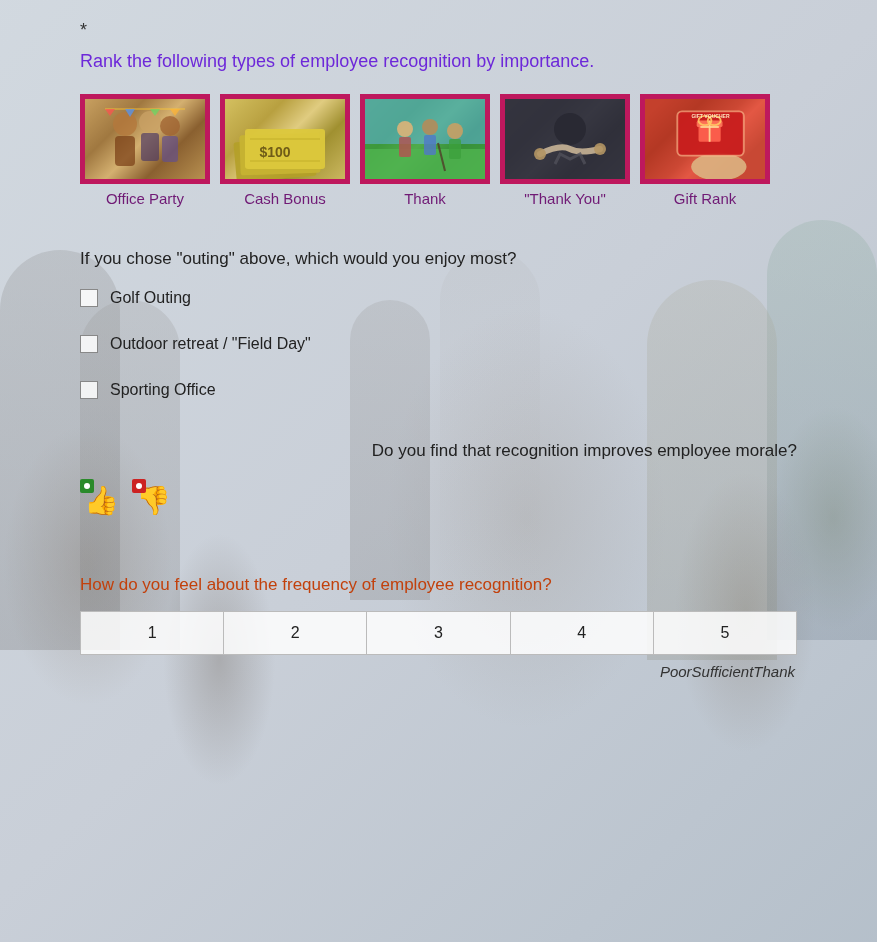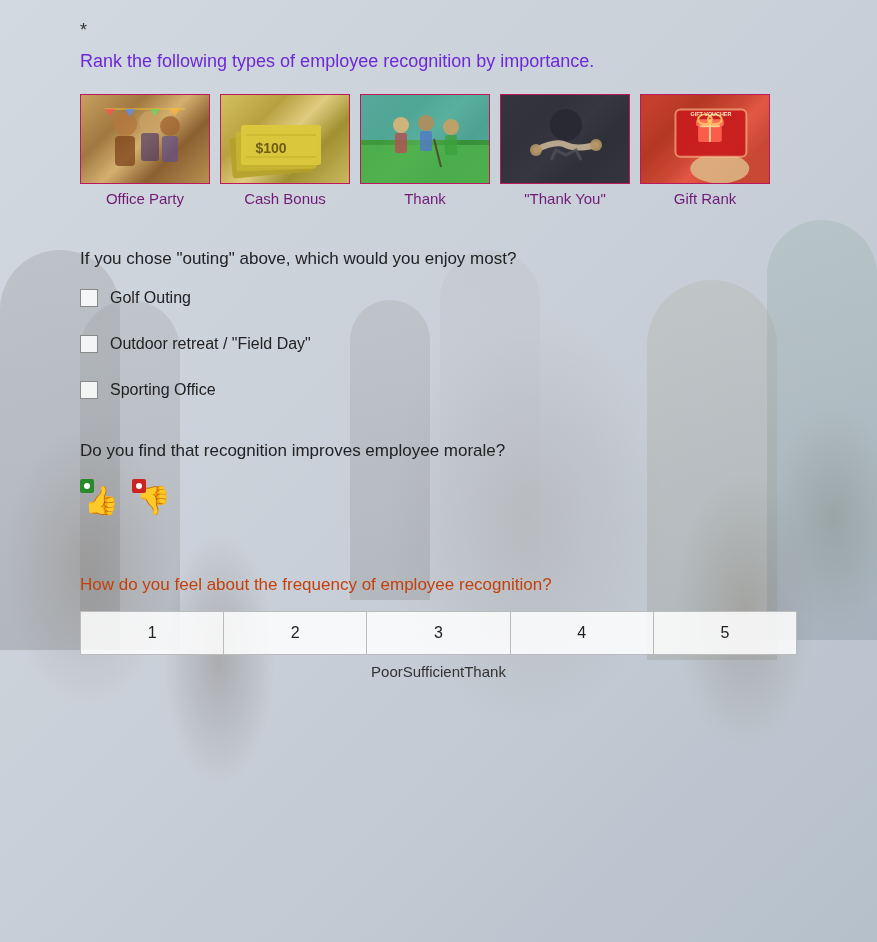"$100" .ranking-image-box { border: 1px solid #be185d -> 5px solid #be185d }
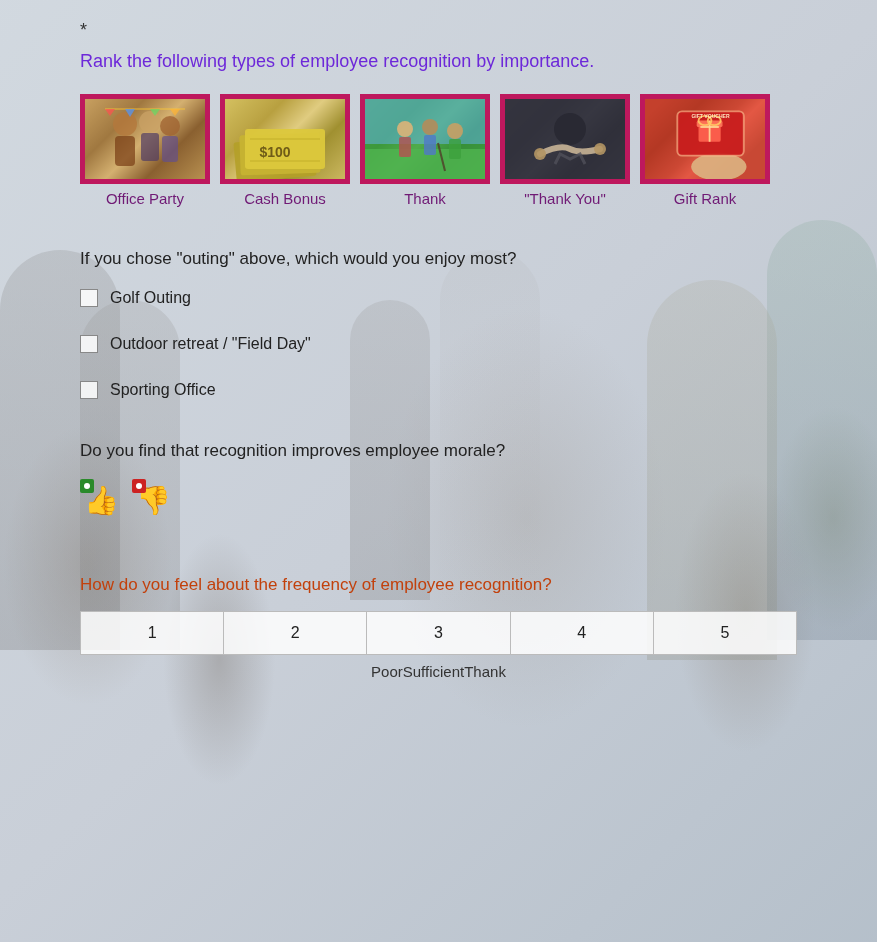"Do you find that recognition" .morale-question { text-align: none -> right }
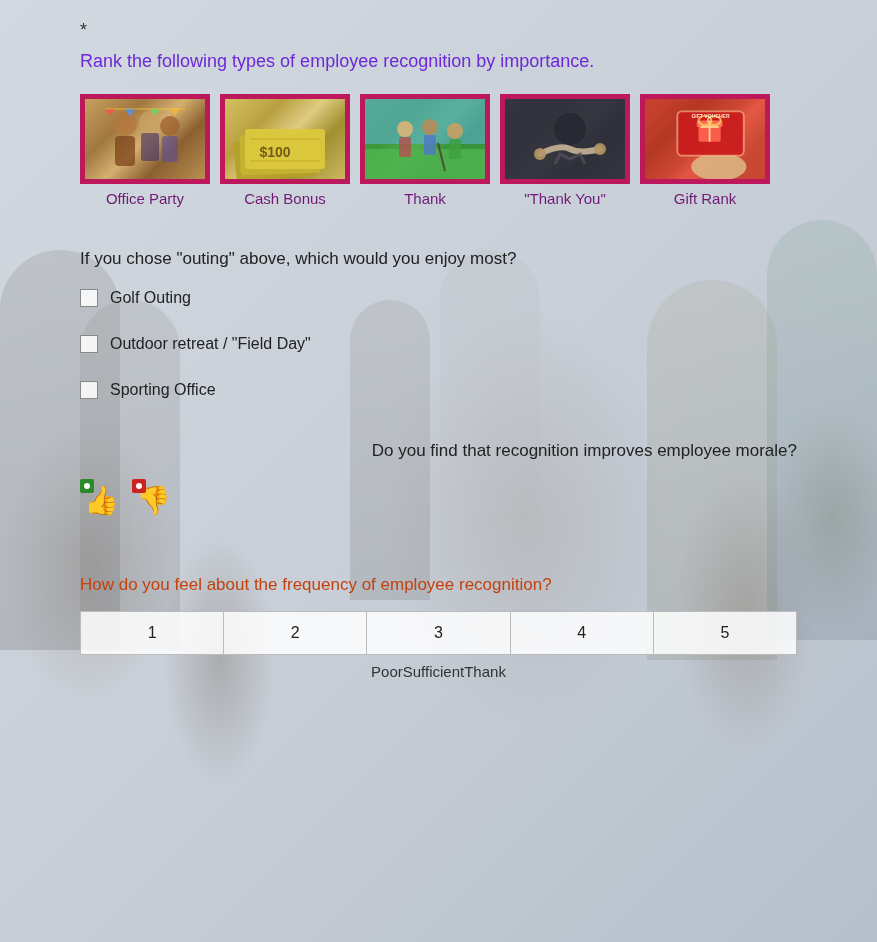"Poor" .rating-labels { font-style: none -> italic; justify-content: center -> flex-end }
